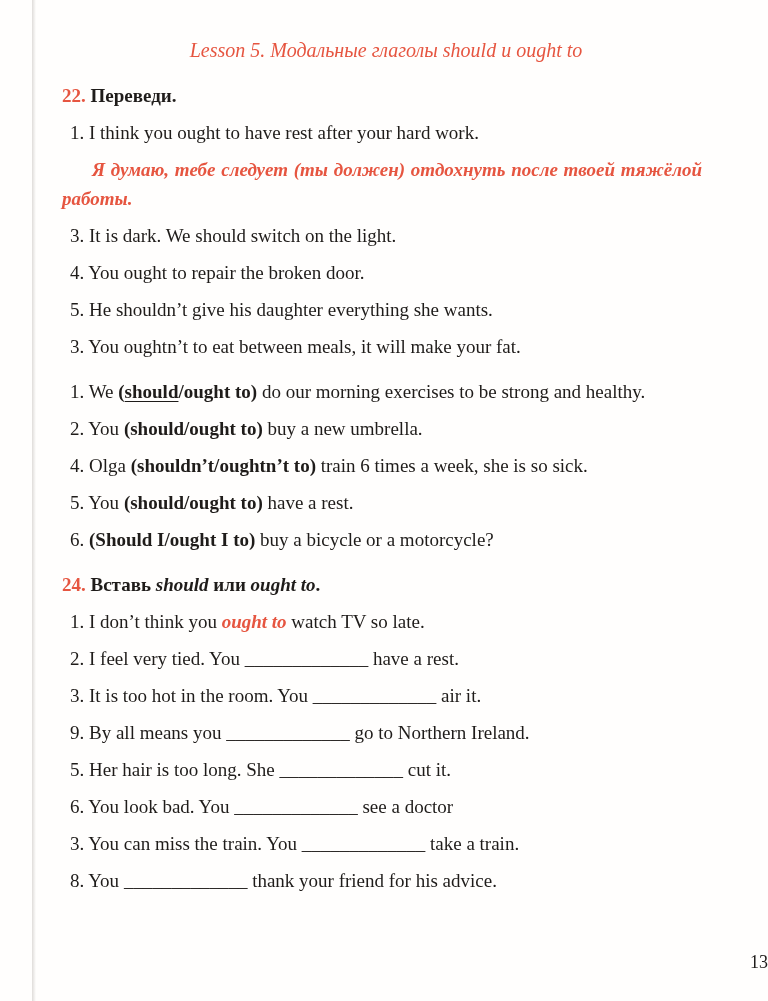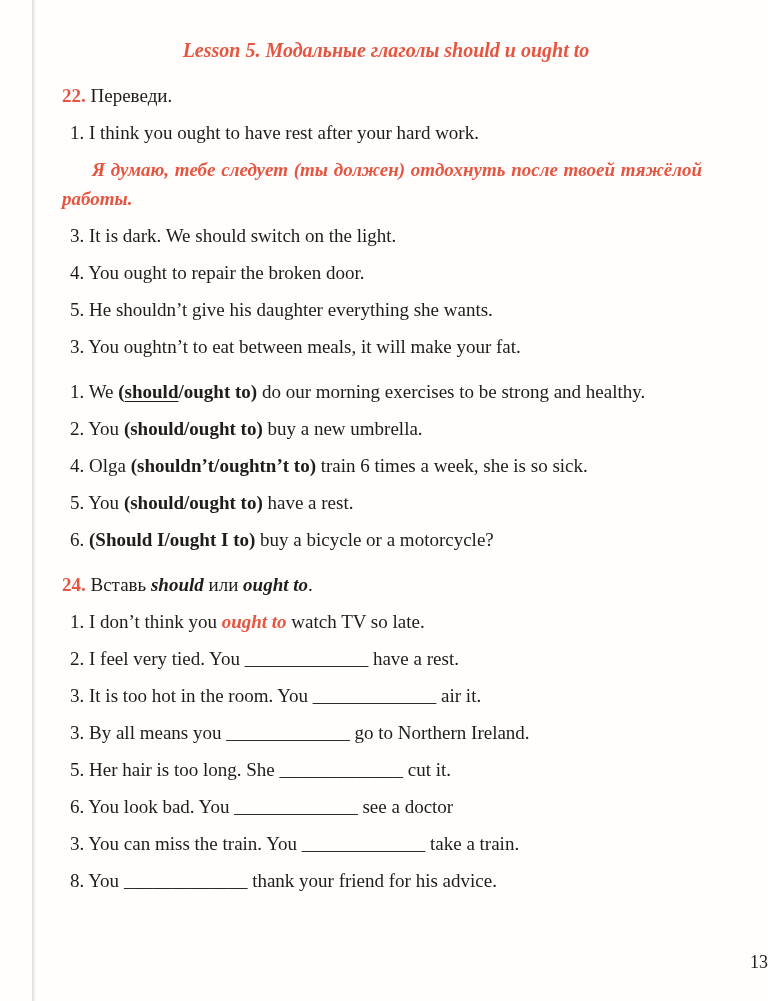"Lesson 5. Модальные глаголы should" .title { font-weight: bold -> normal }
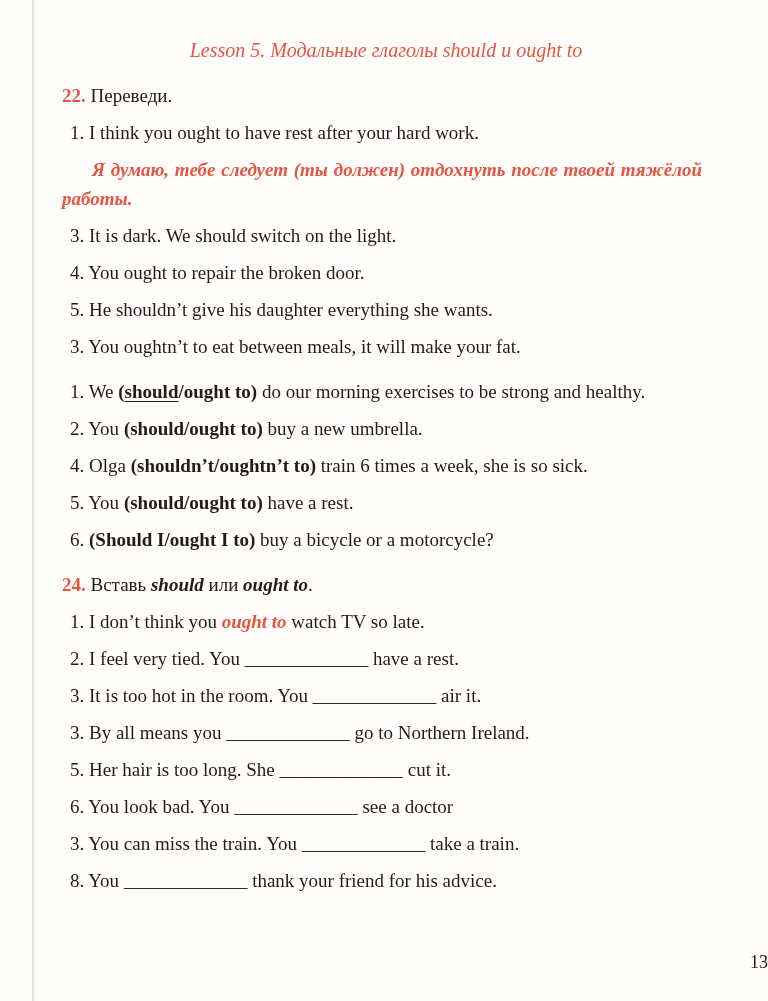"Переведи." .s-hb { font-weight: normal -> bold }
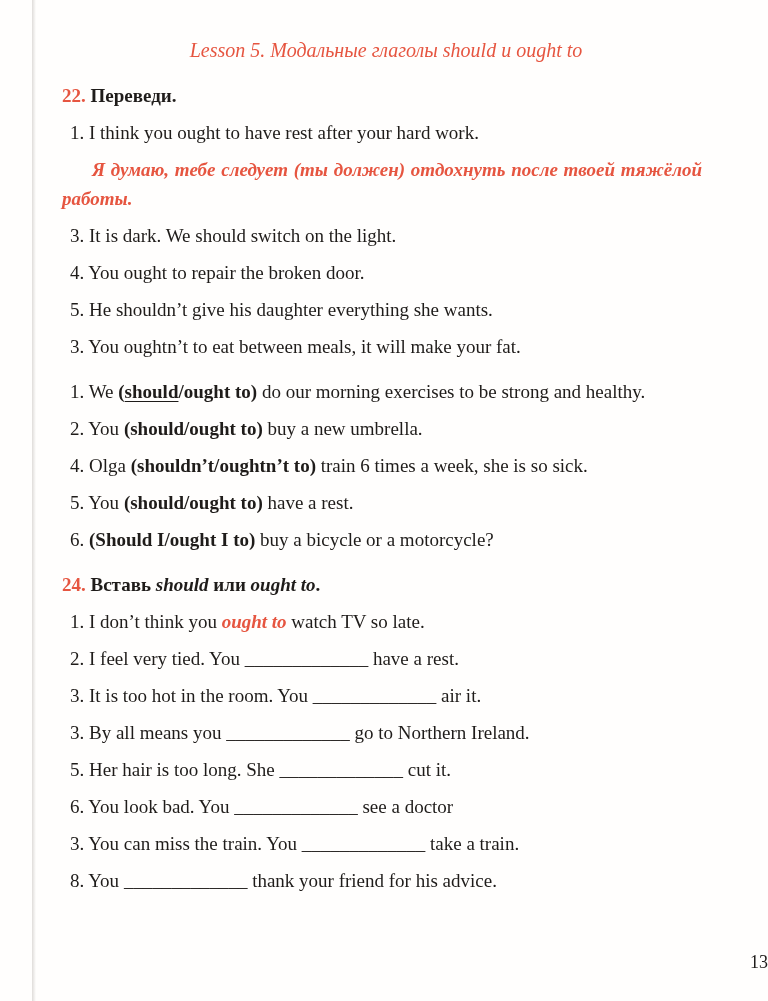"3. By all means you" span.s-n { text: 3 -> 9 }
